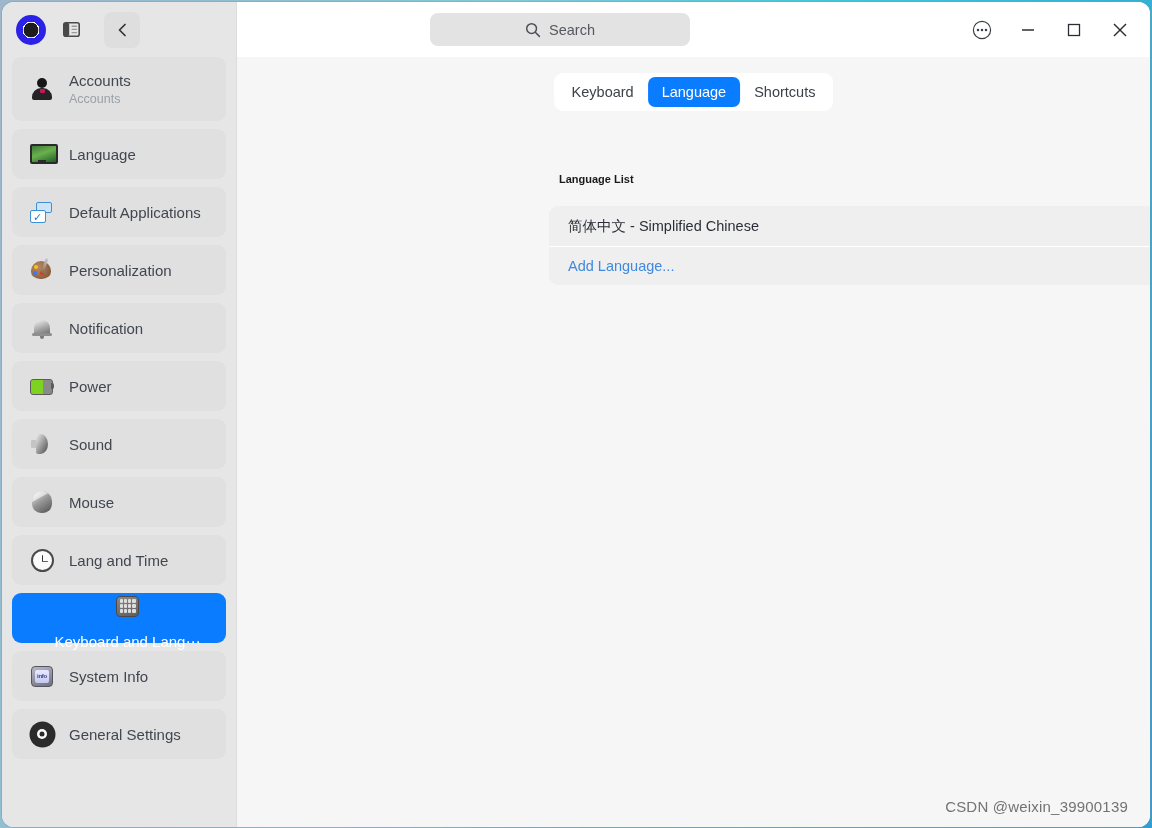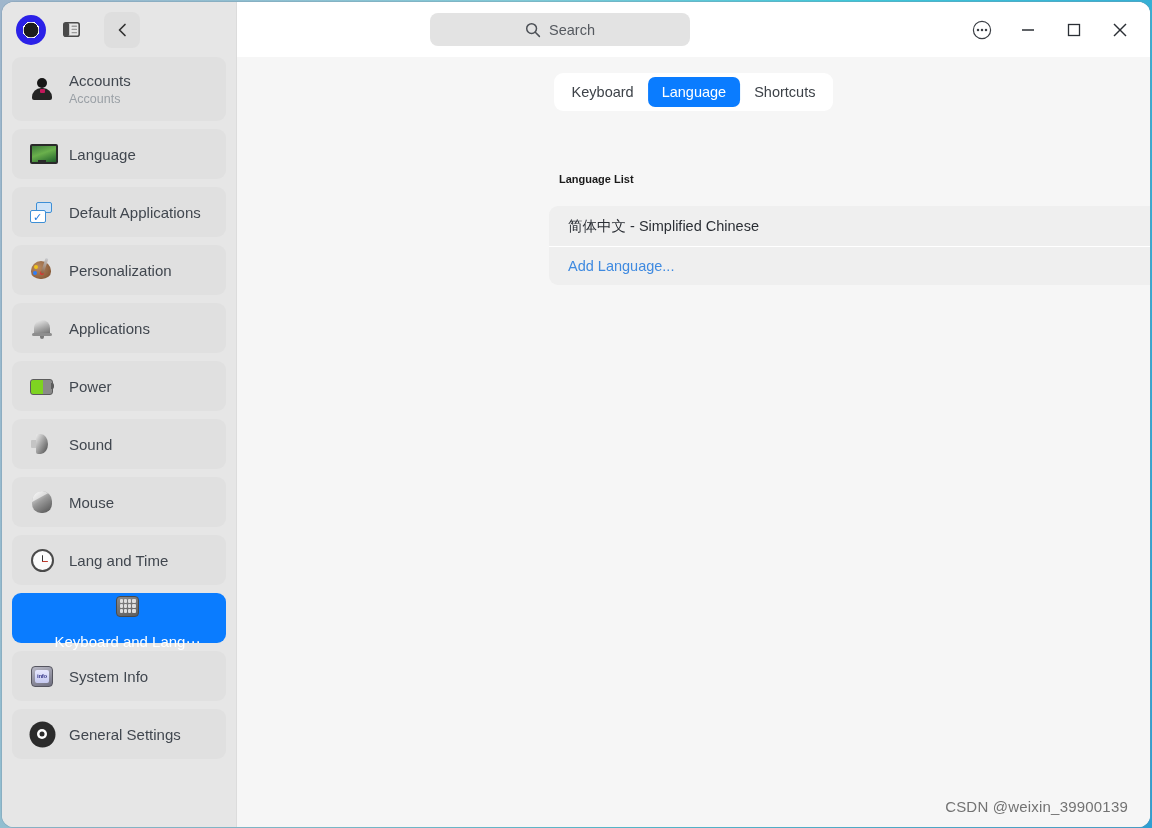"Applications" span.nav-label { text: Applications -> Notification }
